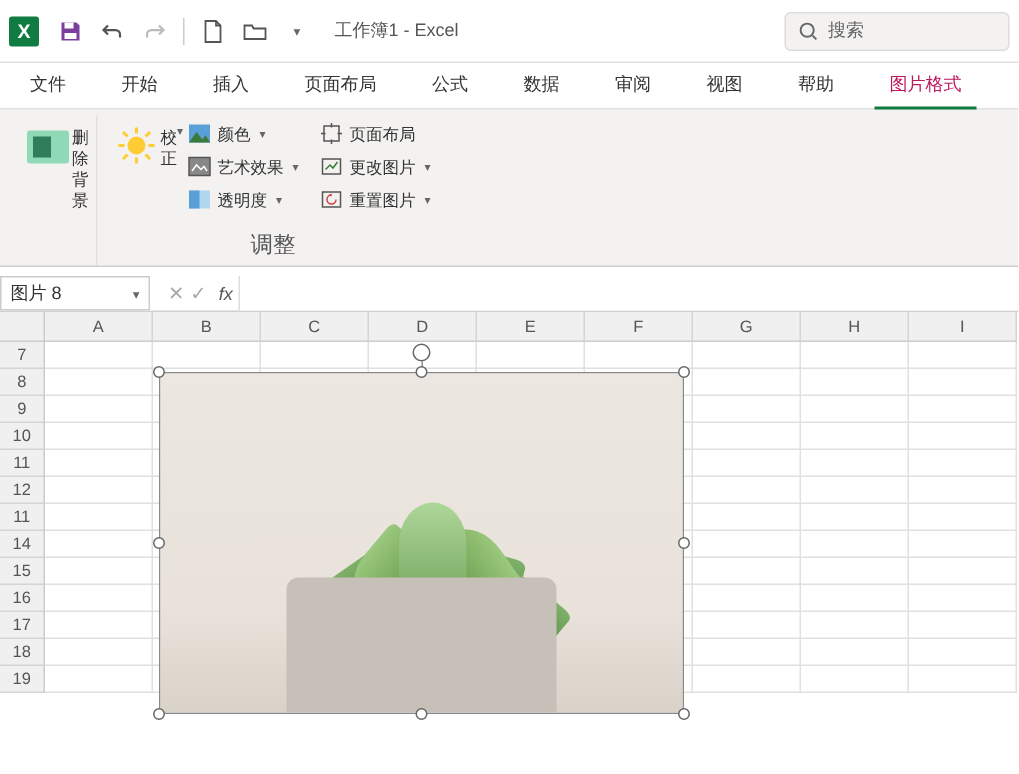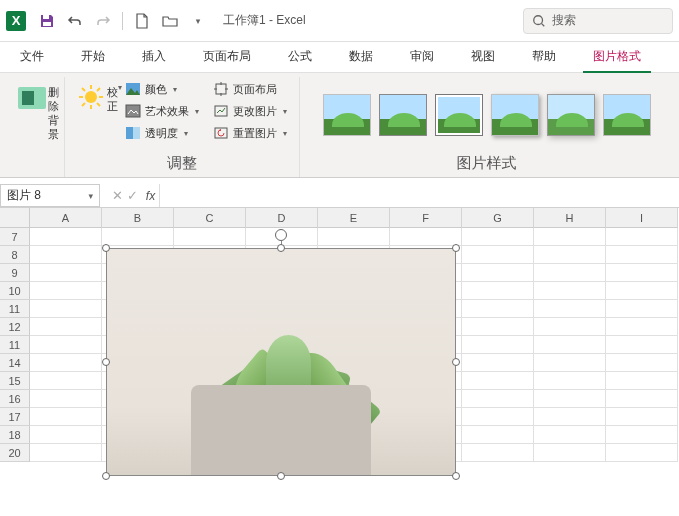"图片样式" div.group { html: <div> <div> <div></div> <div></div> <div></div> <div></div> <div></div> <div></div> </div> <div>图片样式</div> </div> -> none }
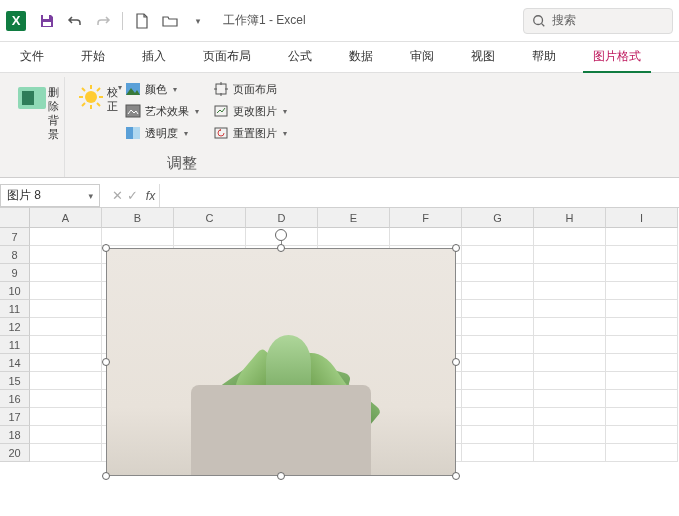"20" div.rh { text: 20 -> 19 }
